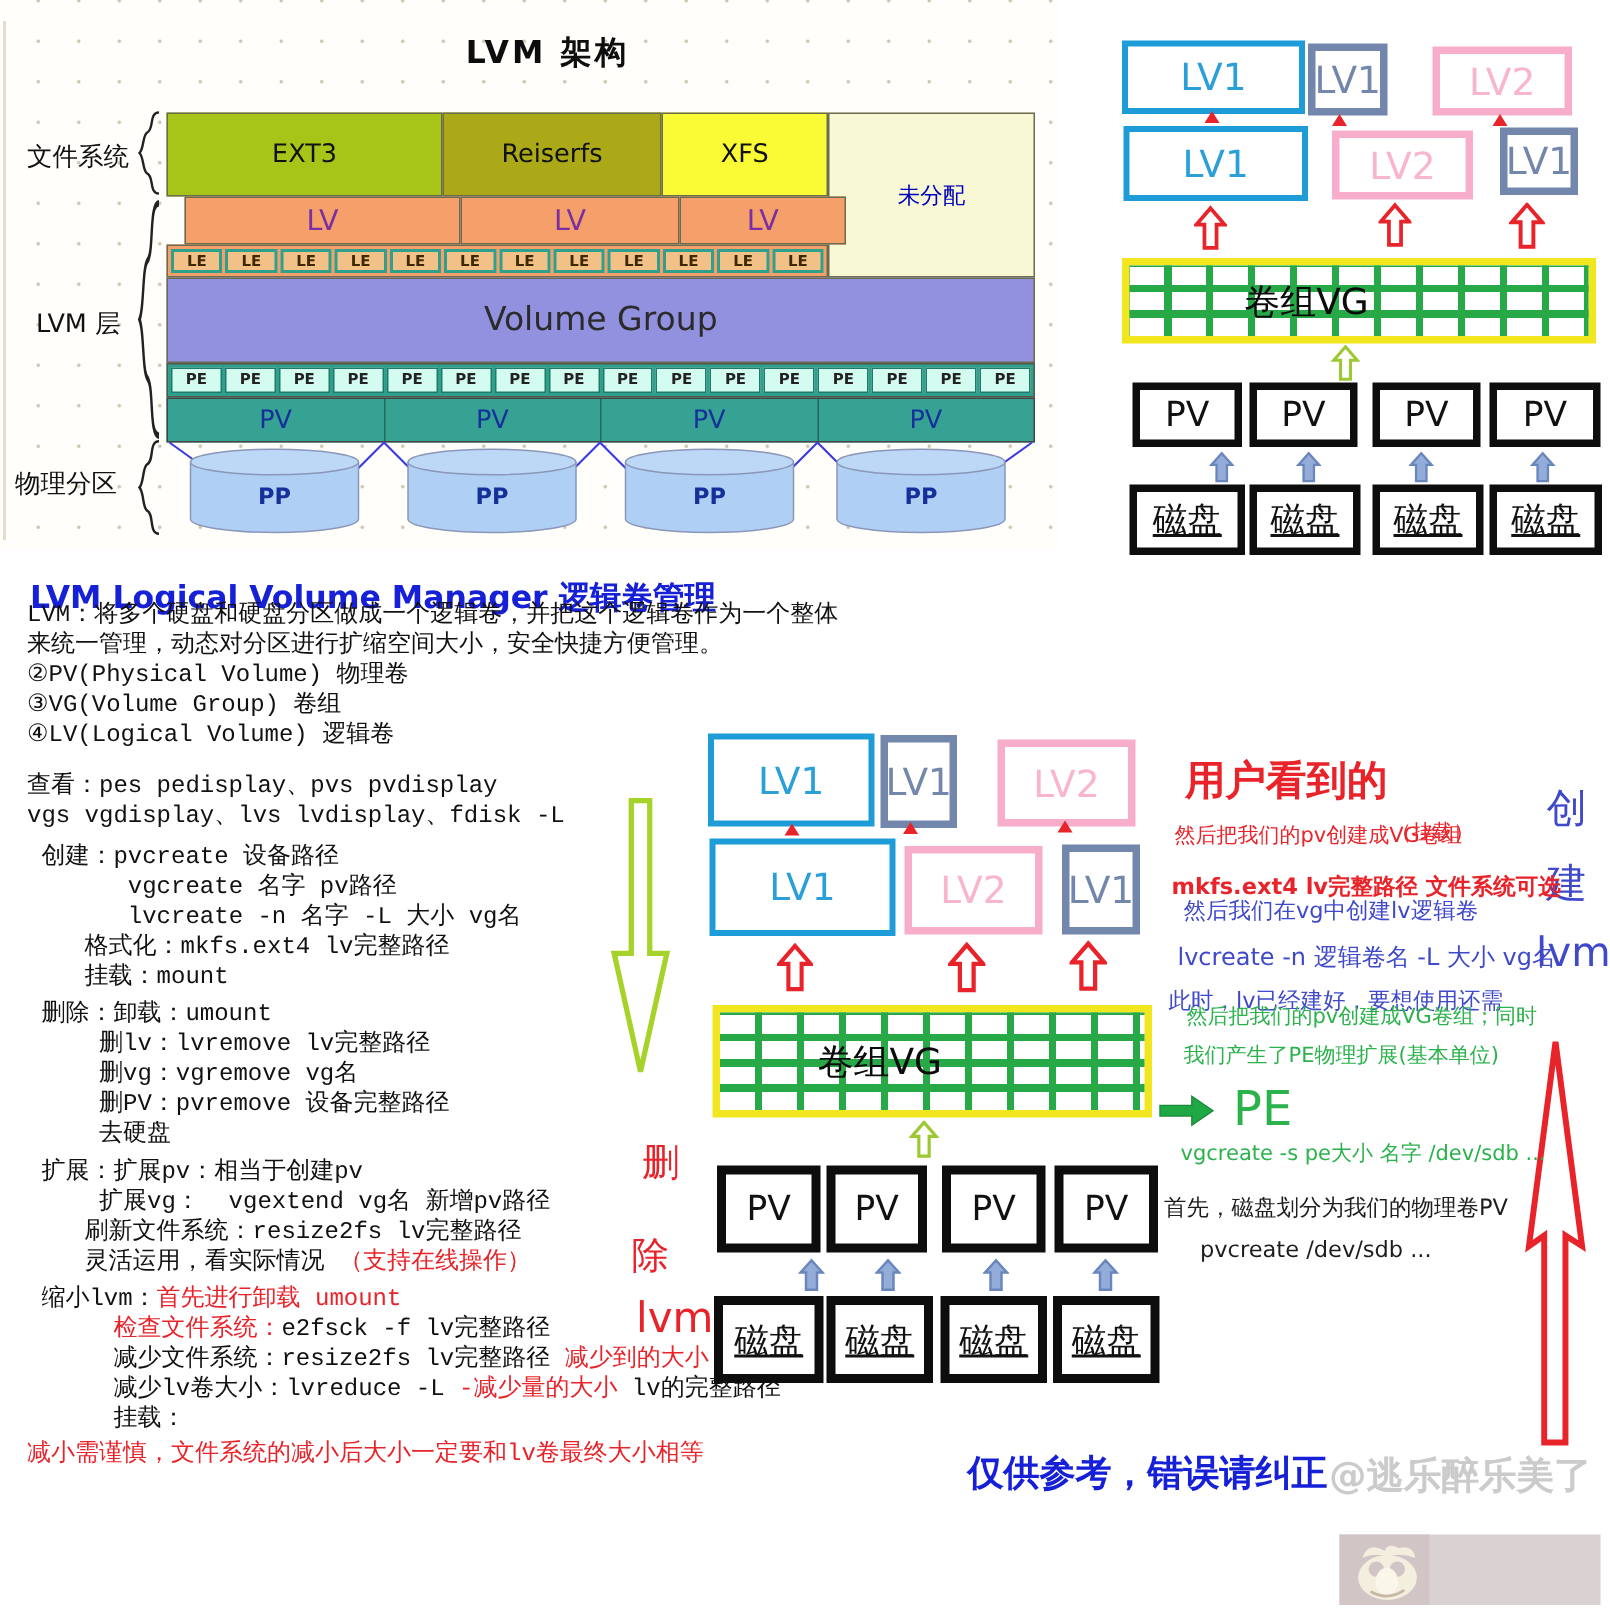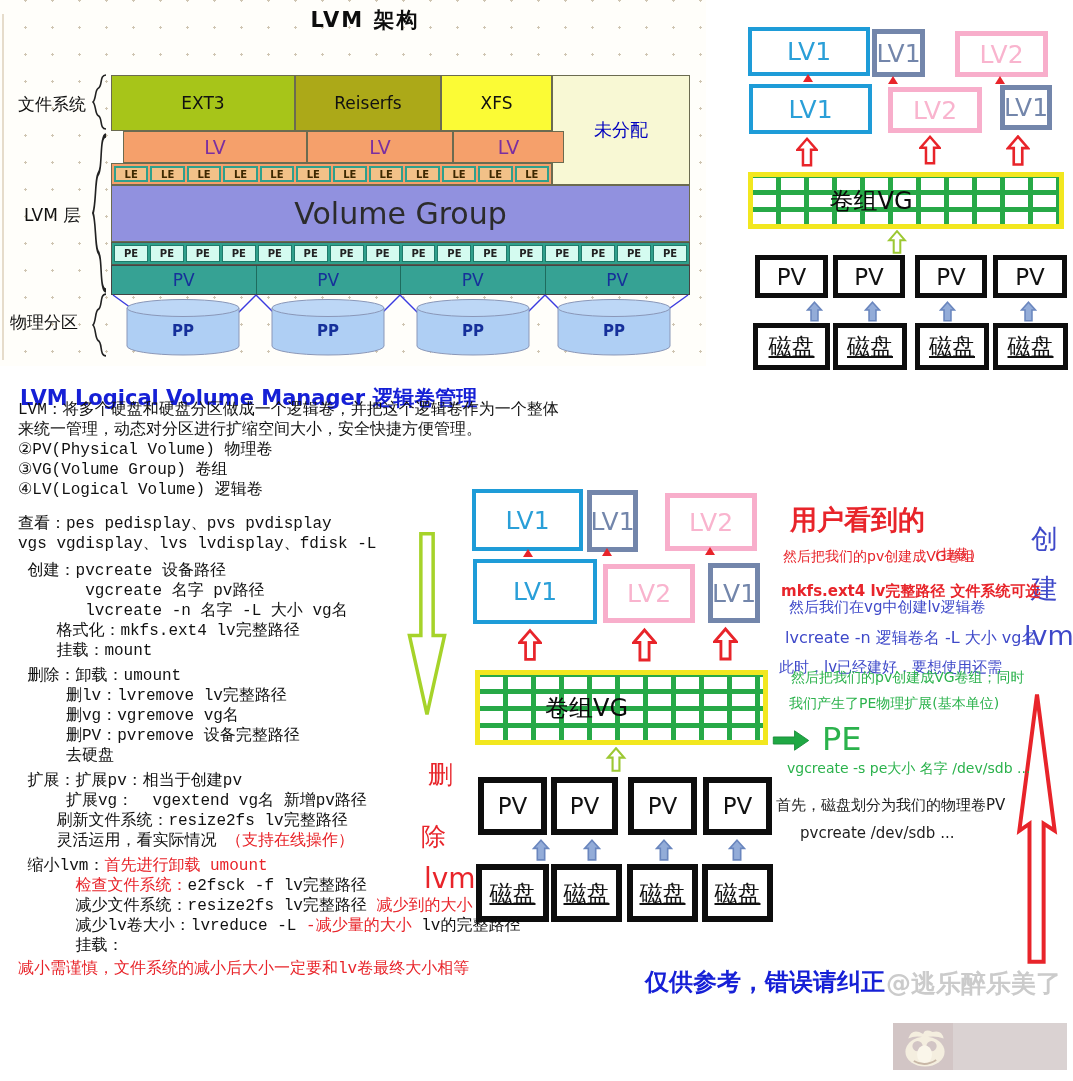"LVM 架构" .arch-title { top: 6px -> 21px }
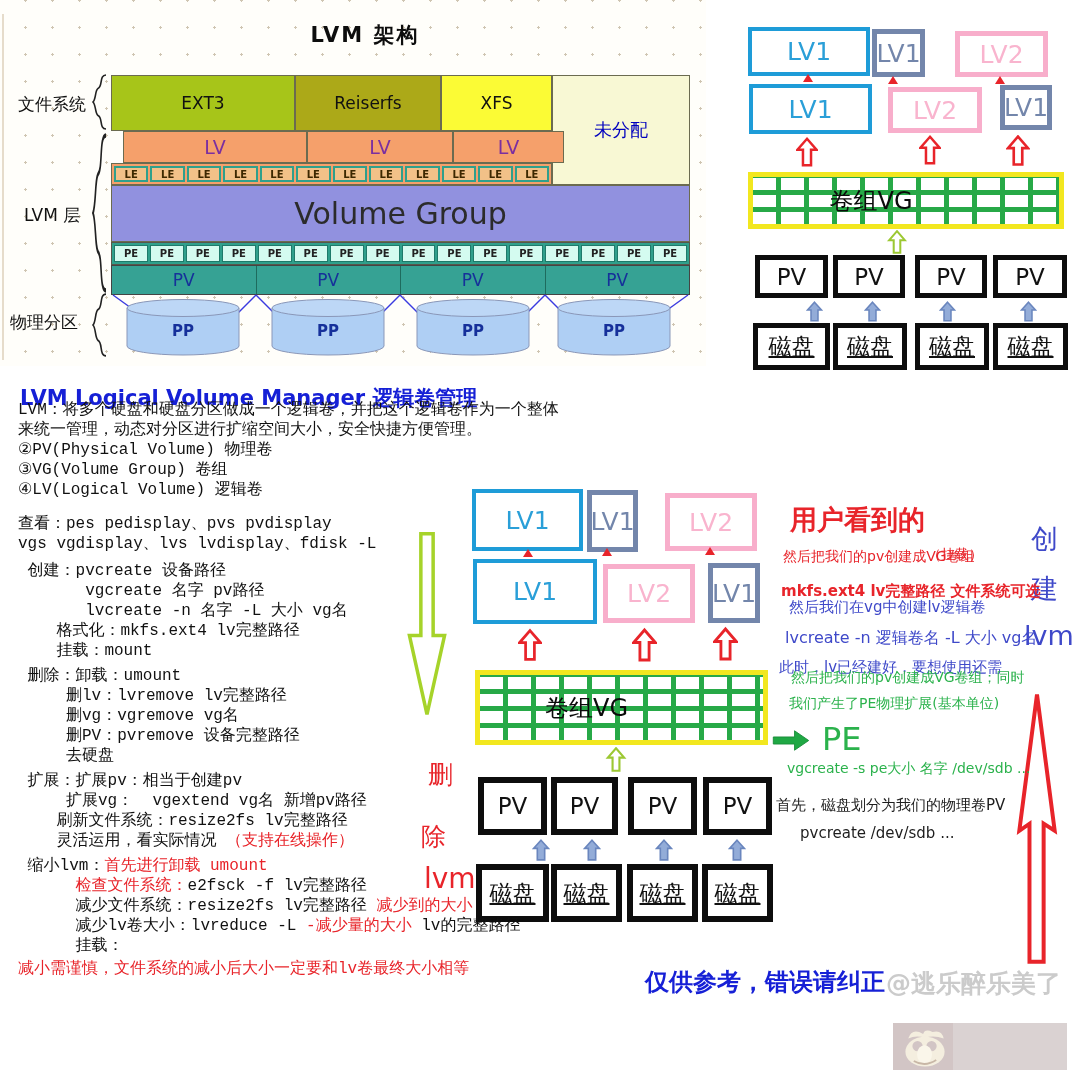"未分配" .unalloc { font-size: 18px -> 15px }
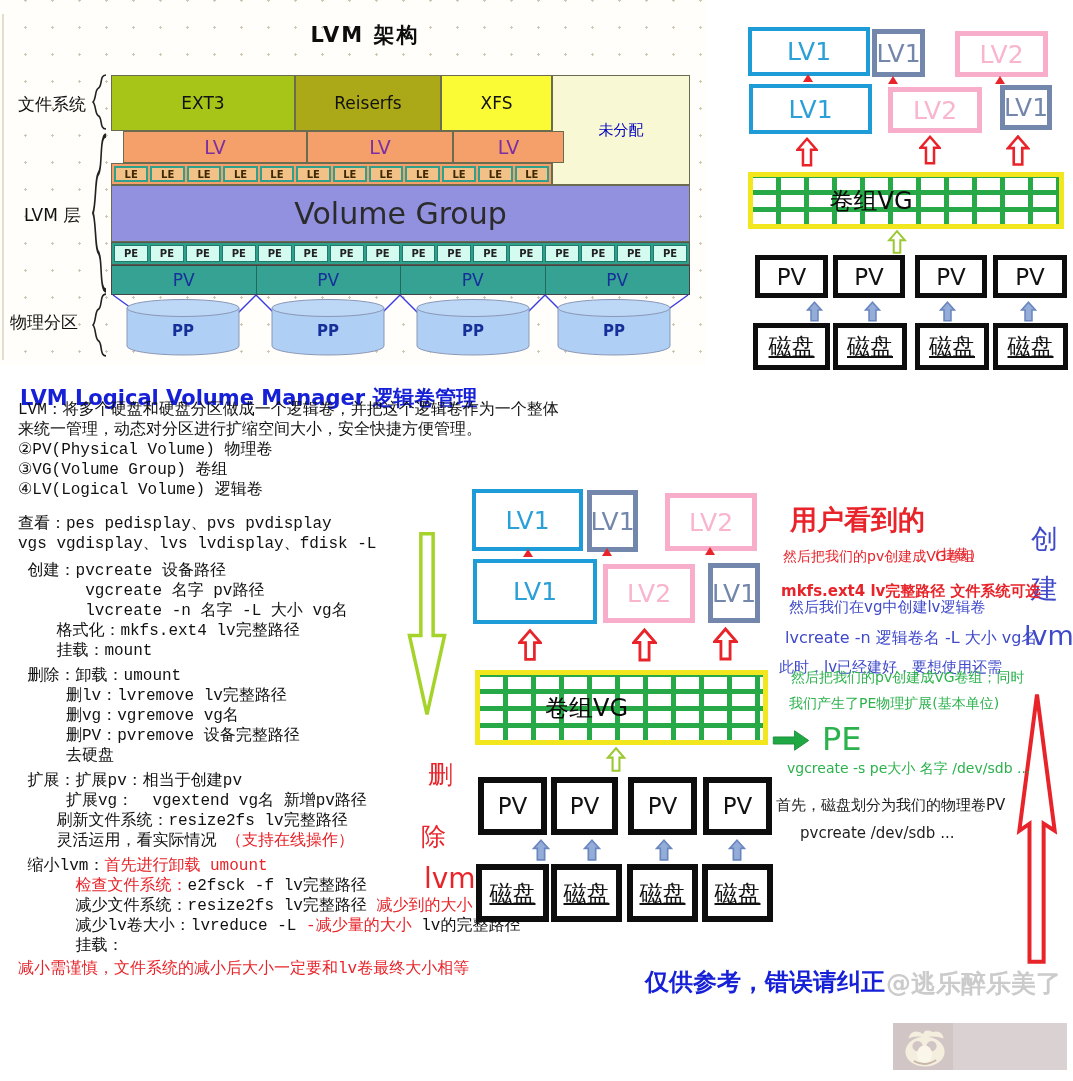"Volume Group" .vg-row { font-size: 30px -> 22px }
